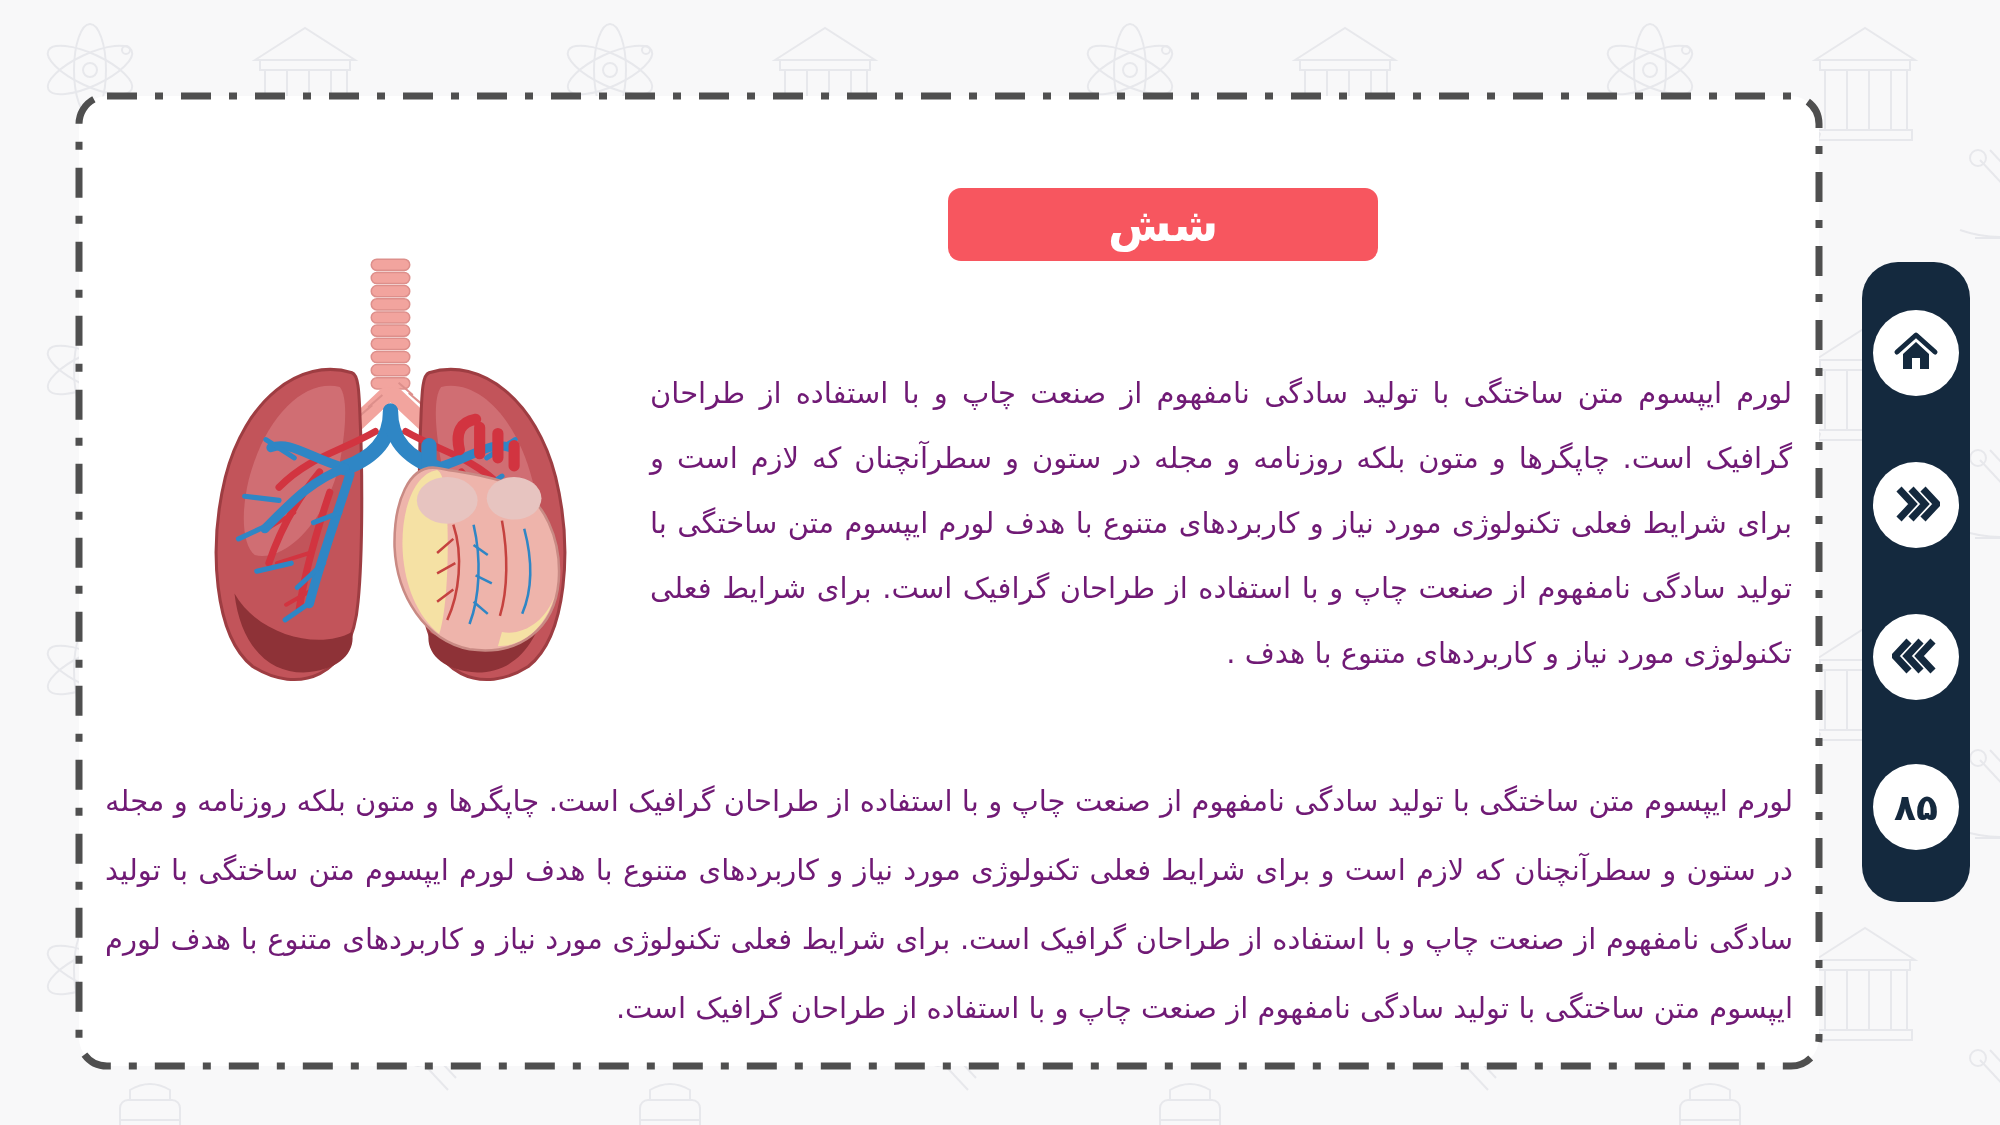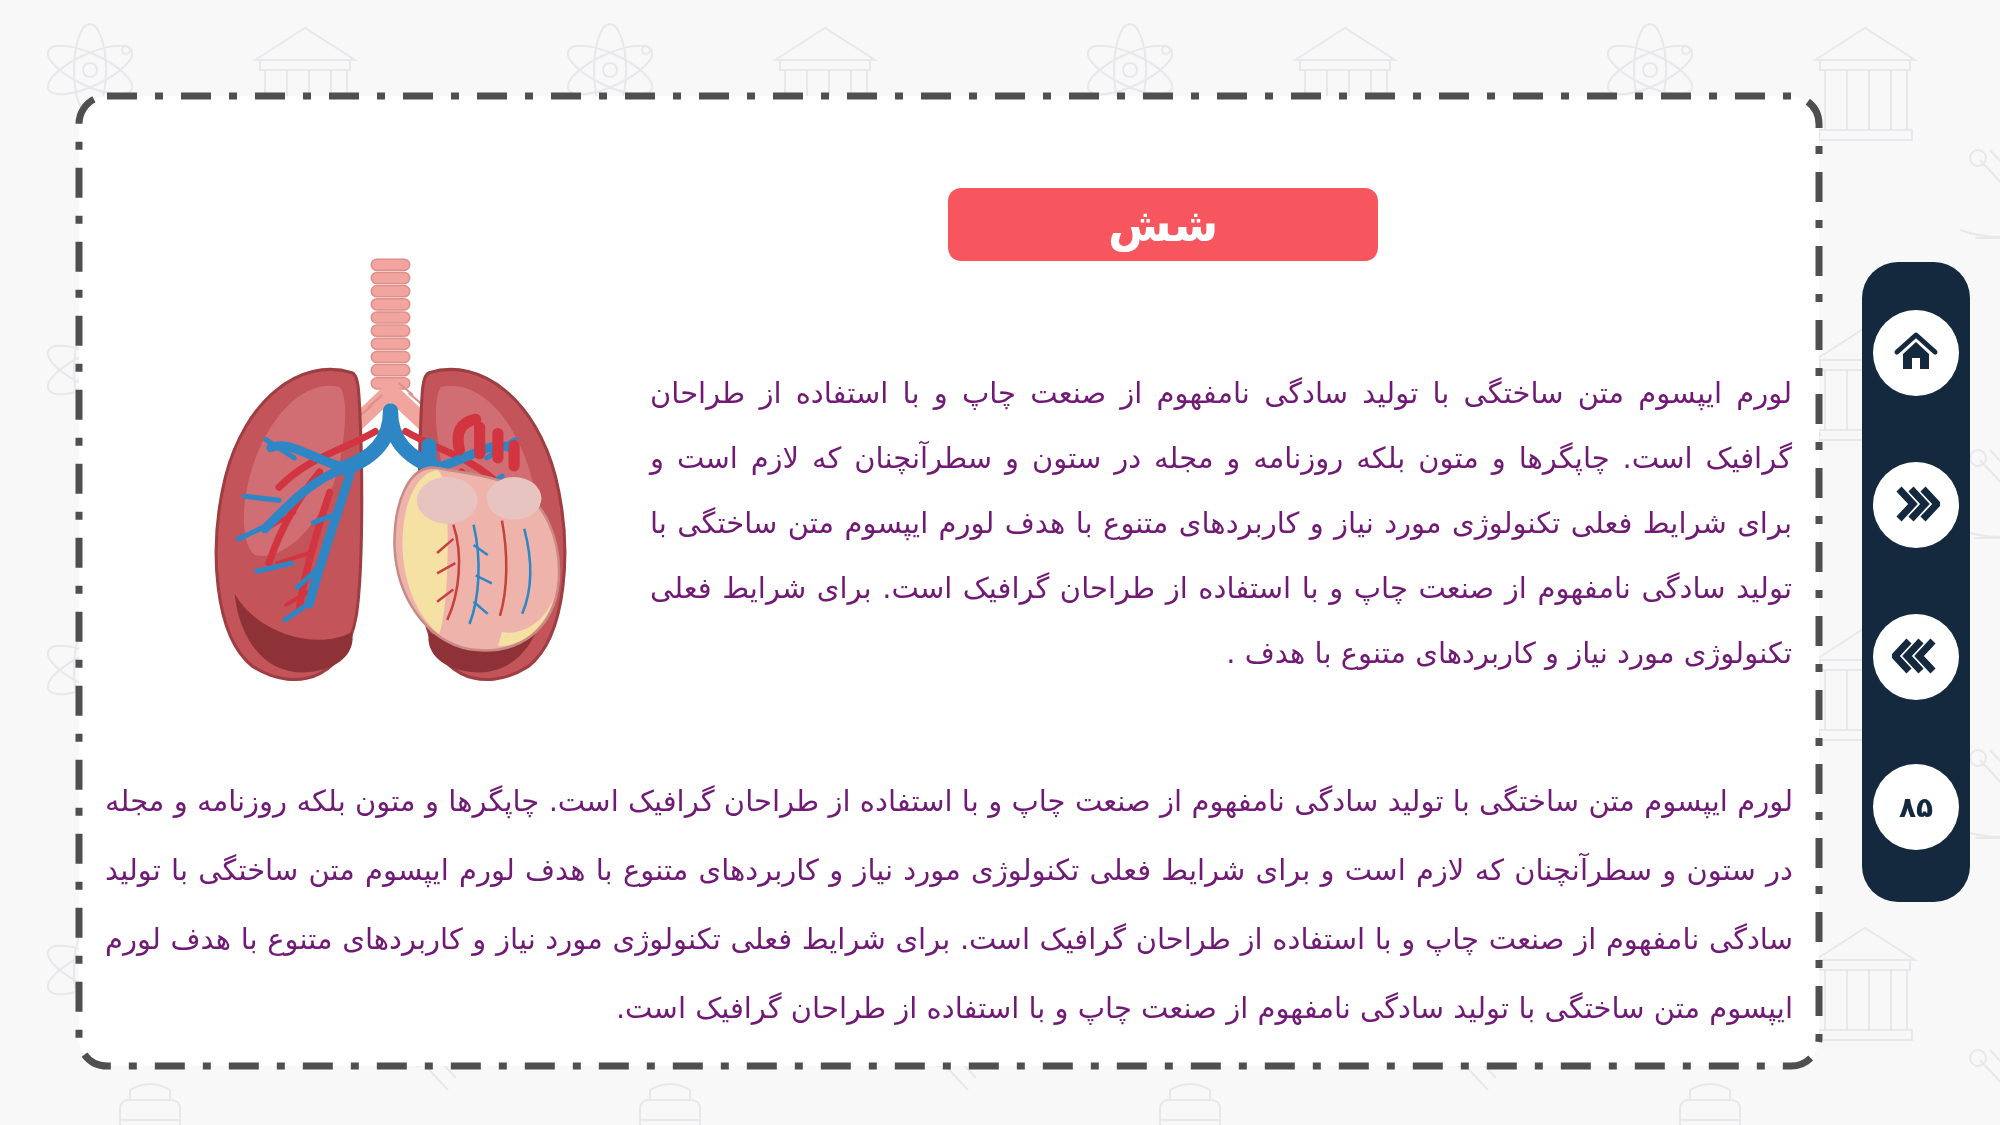"۸۵" .page-num { font-size: 28px -> 36px }
